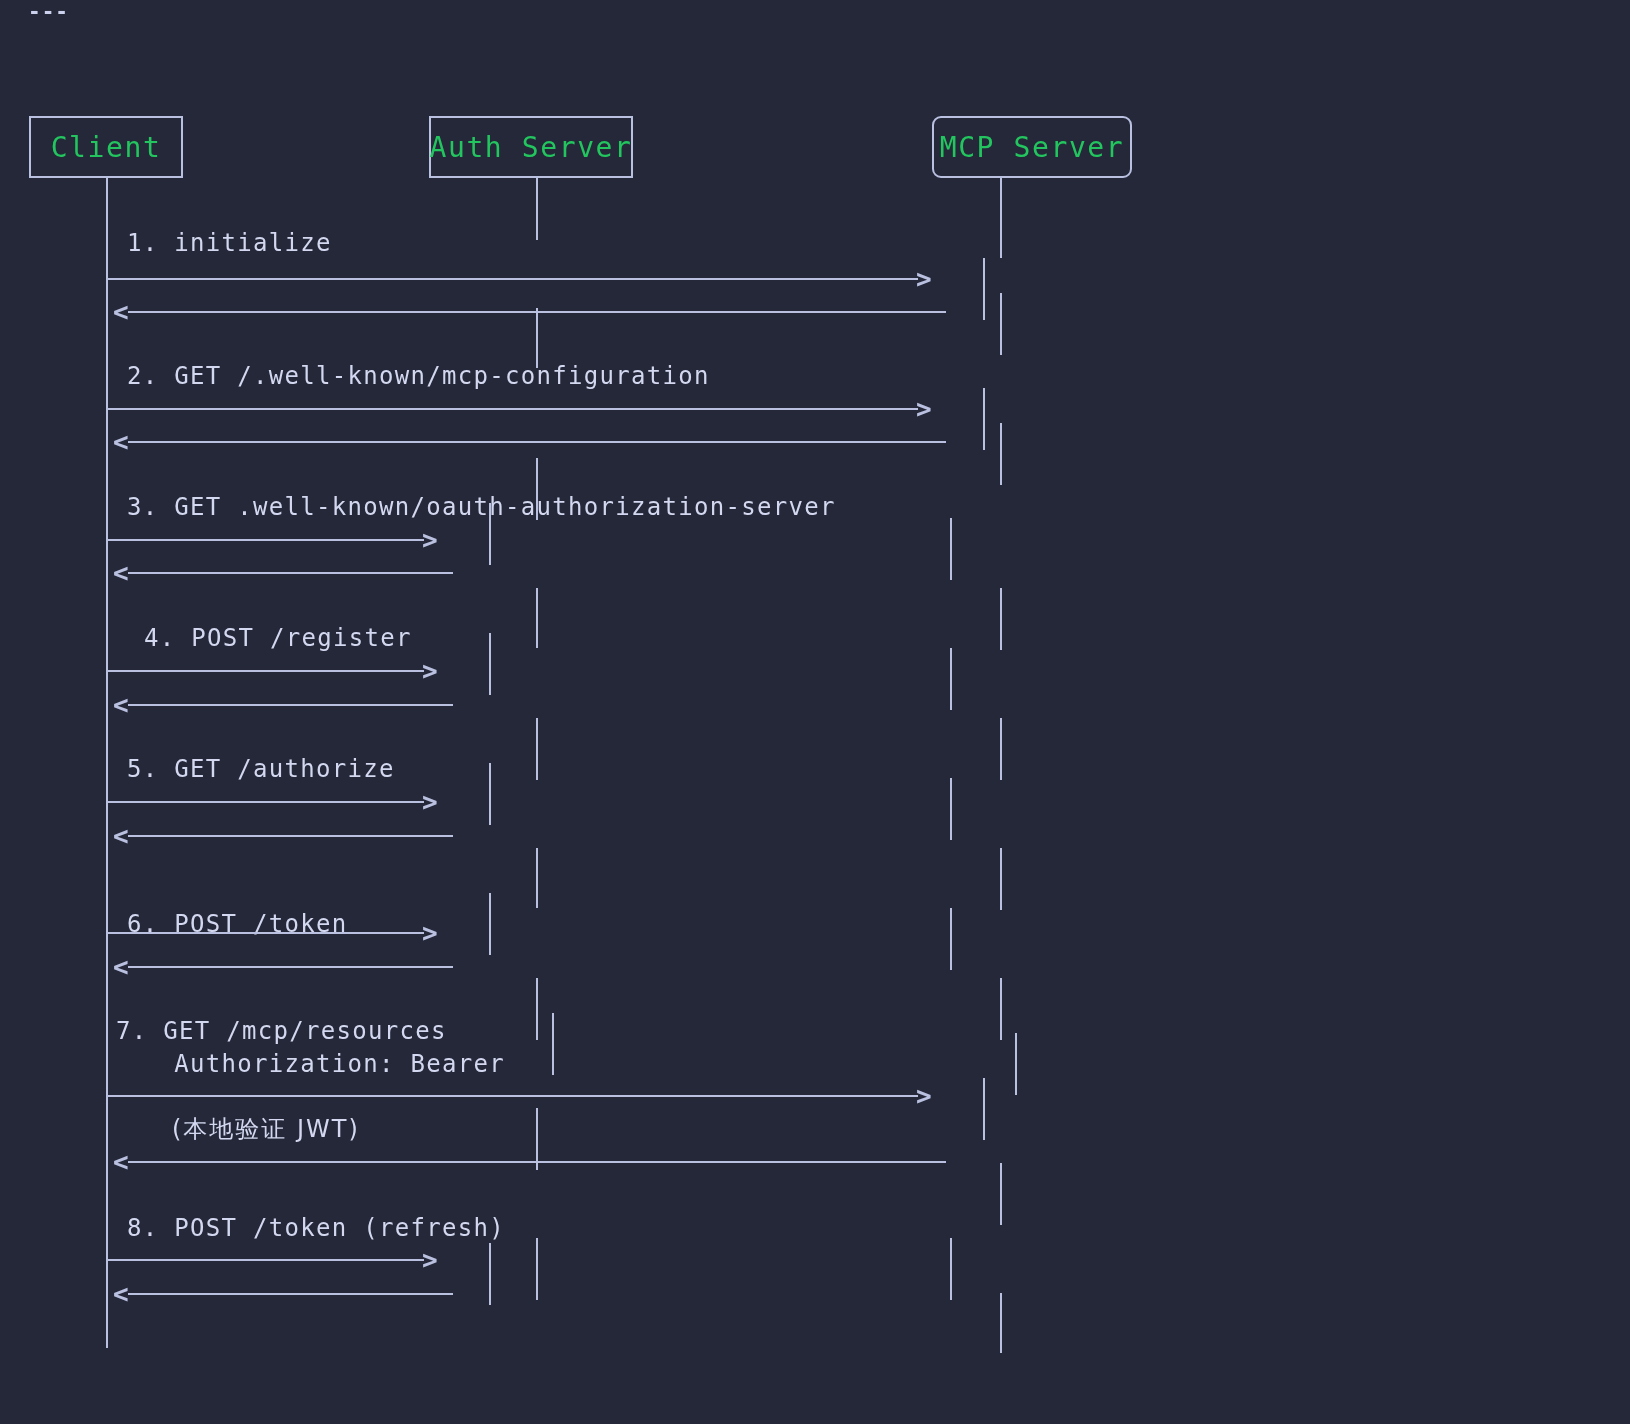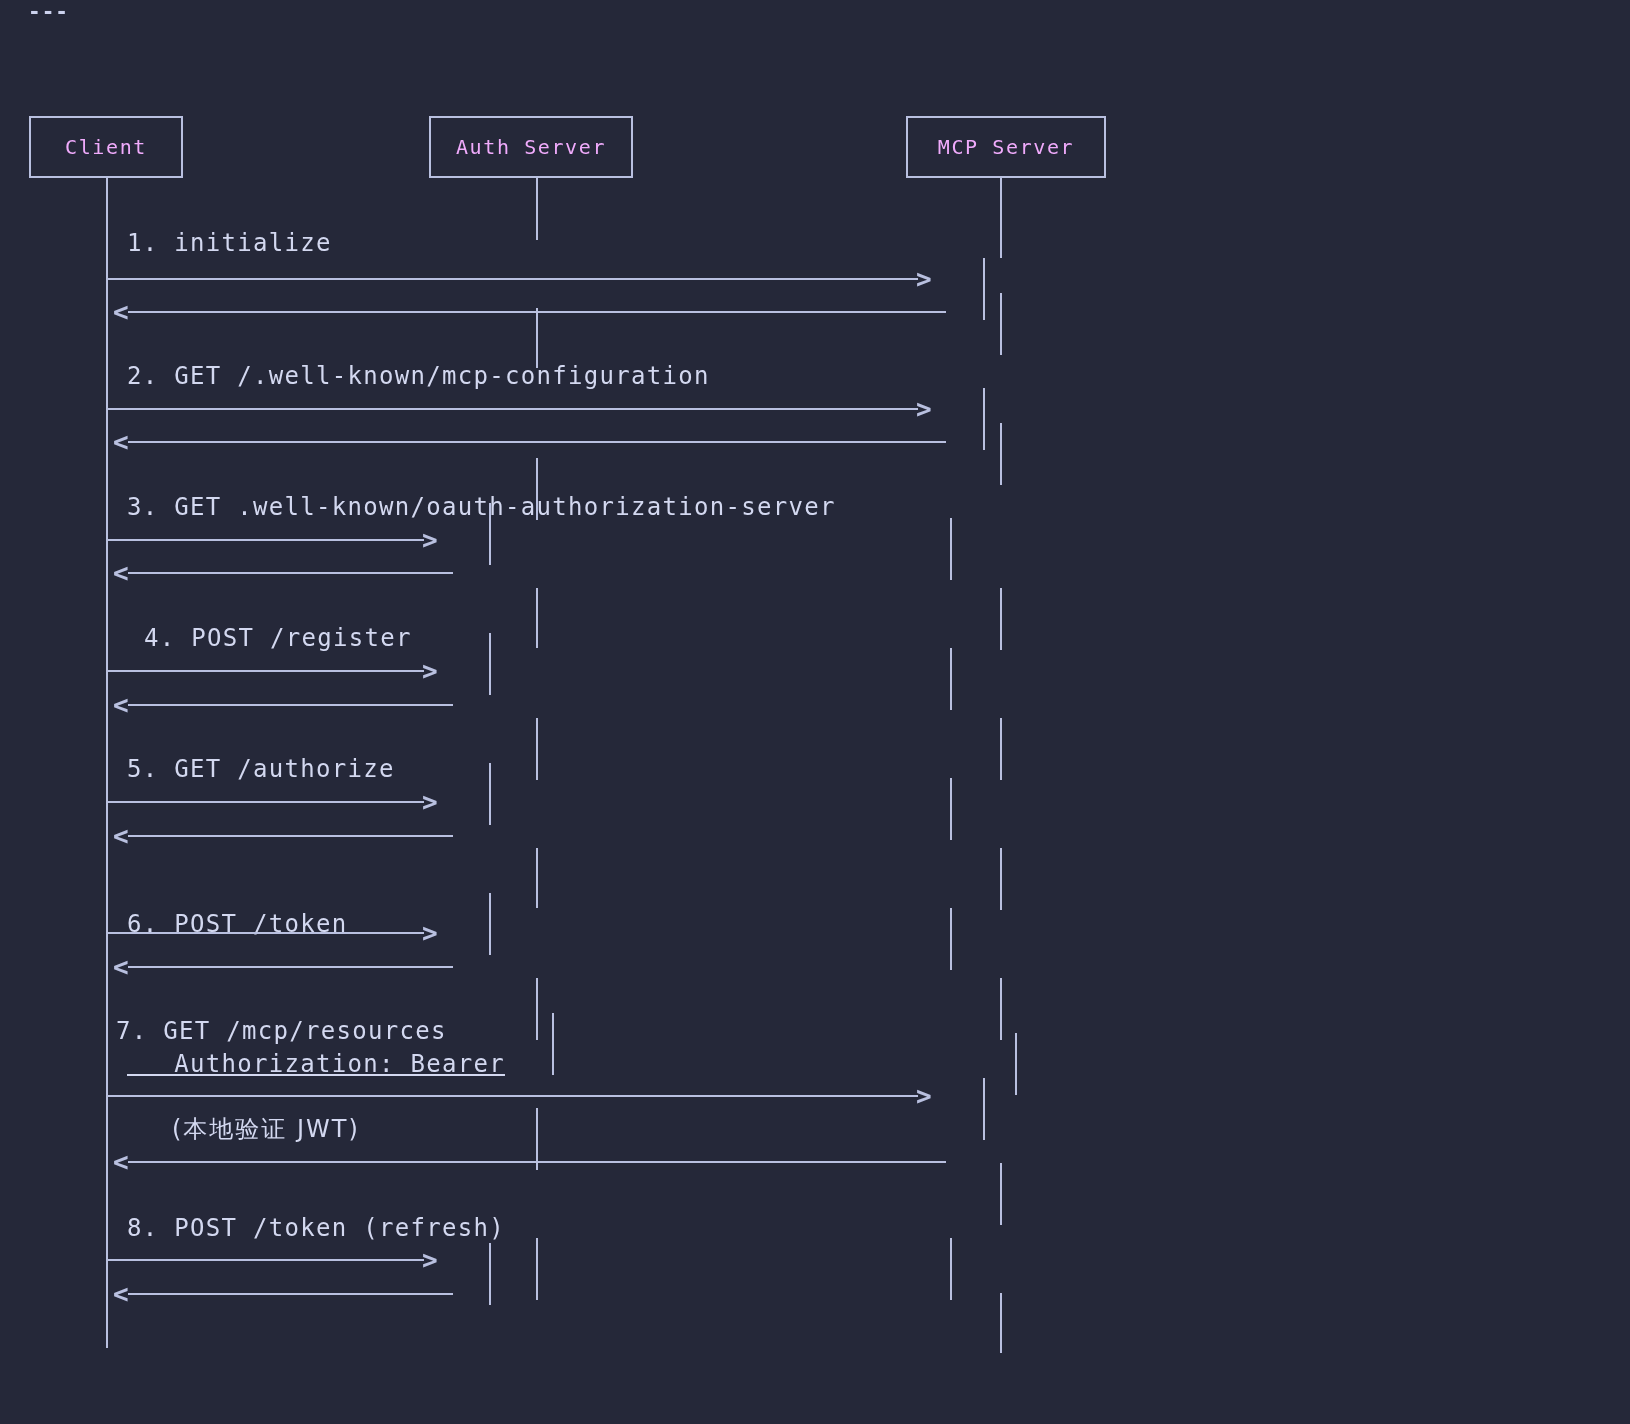"Client" .participant-label { color: #f0abfc -> #22c55e; font-size: 20px -> 28px }
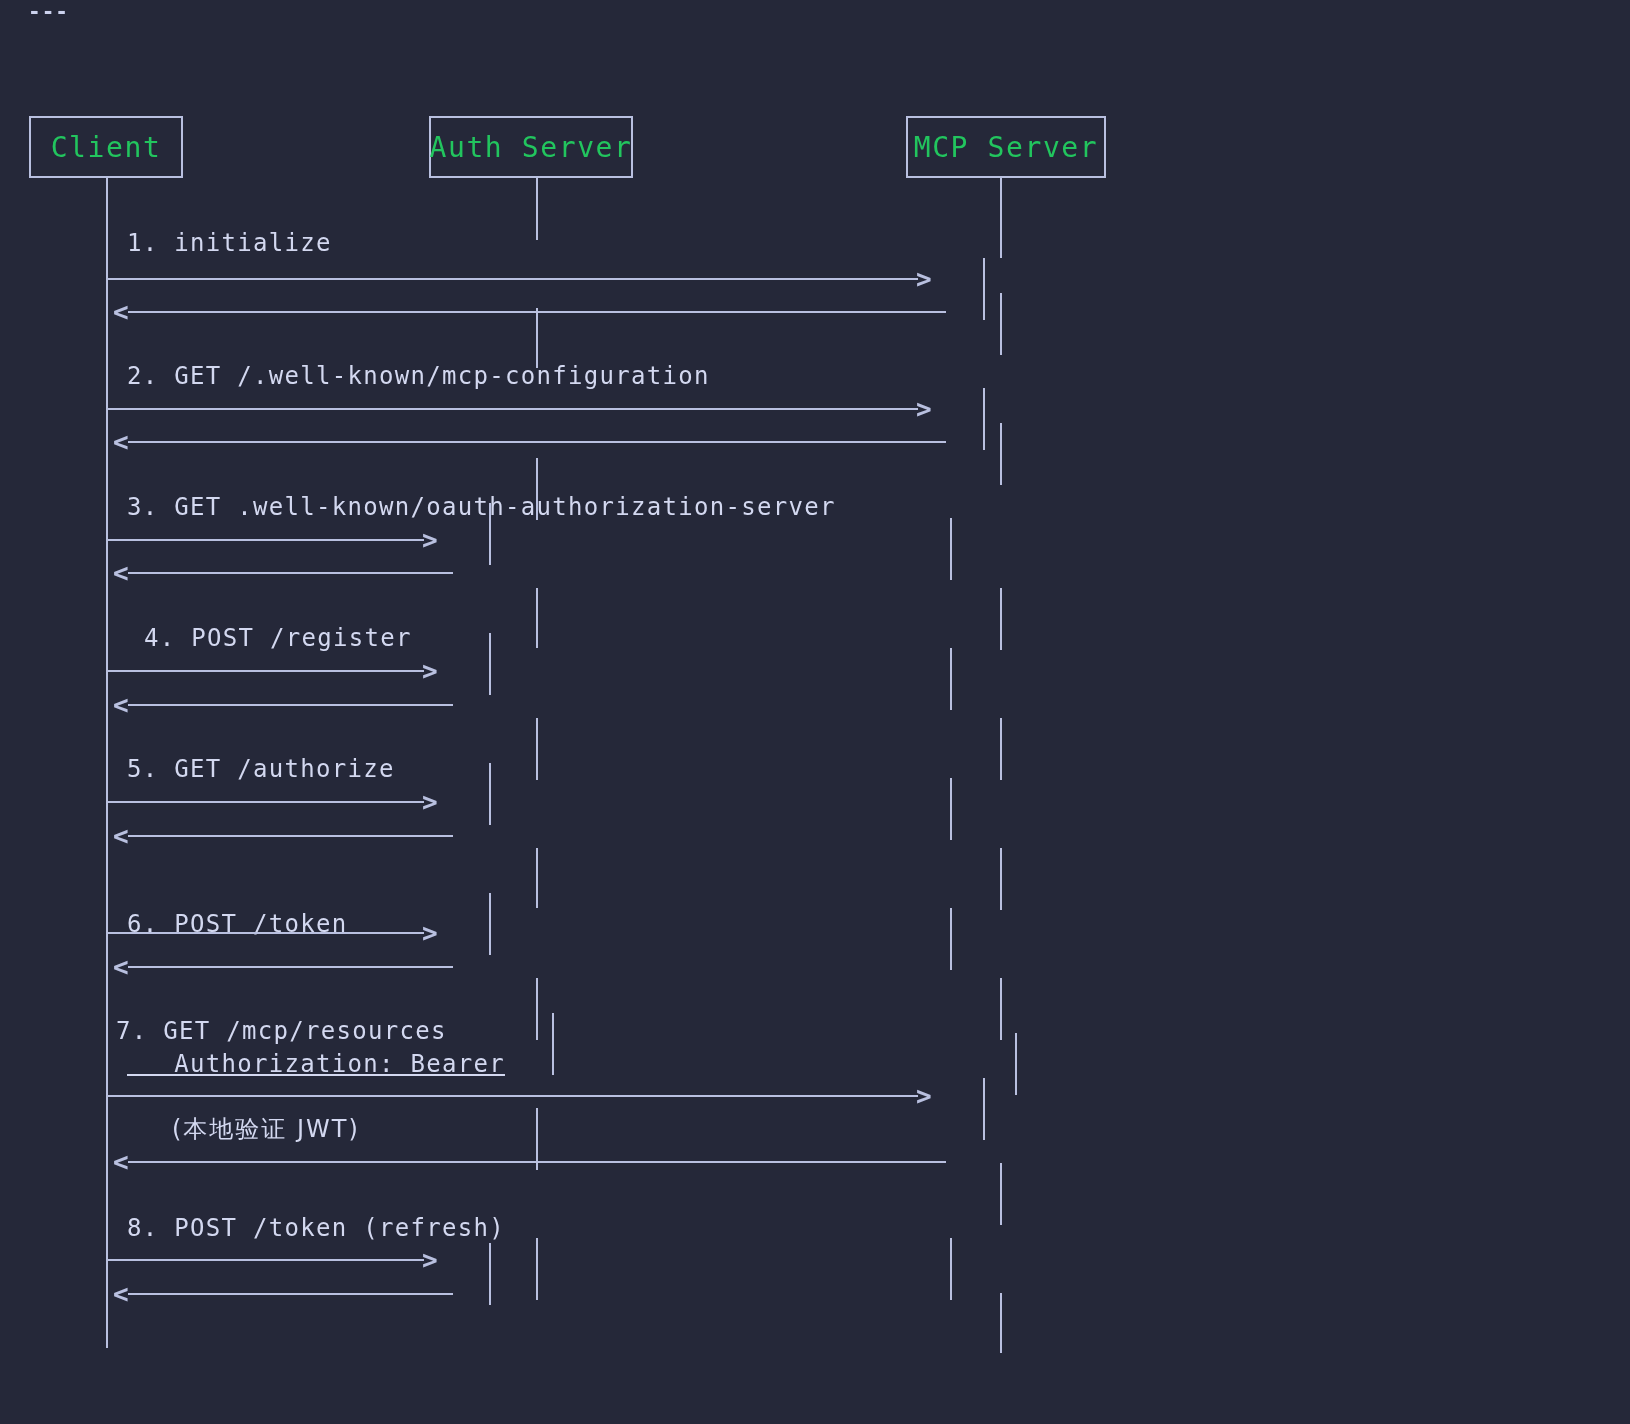"MCP Server" div.participant-box { border-radius: none -> 9px; left: 906px -> 932px }
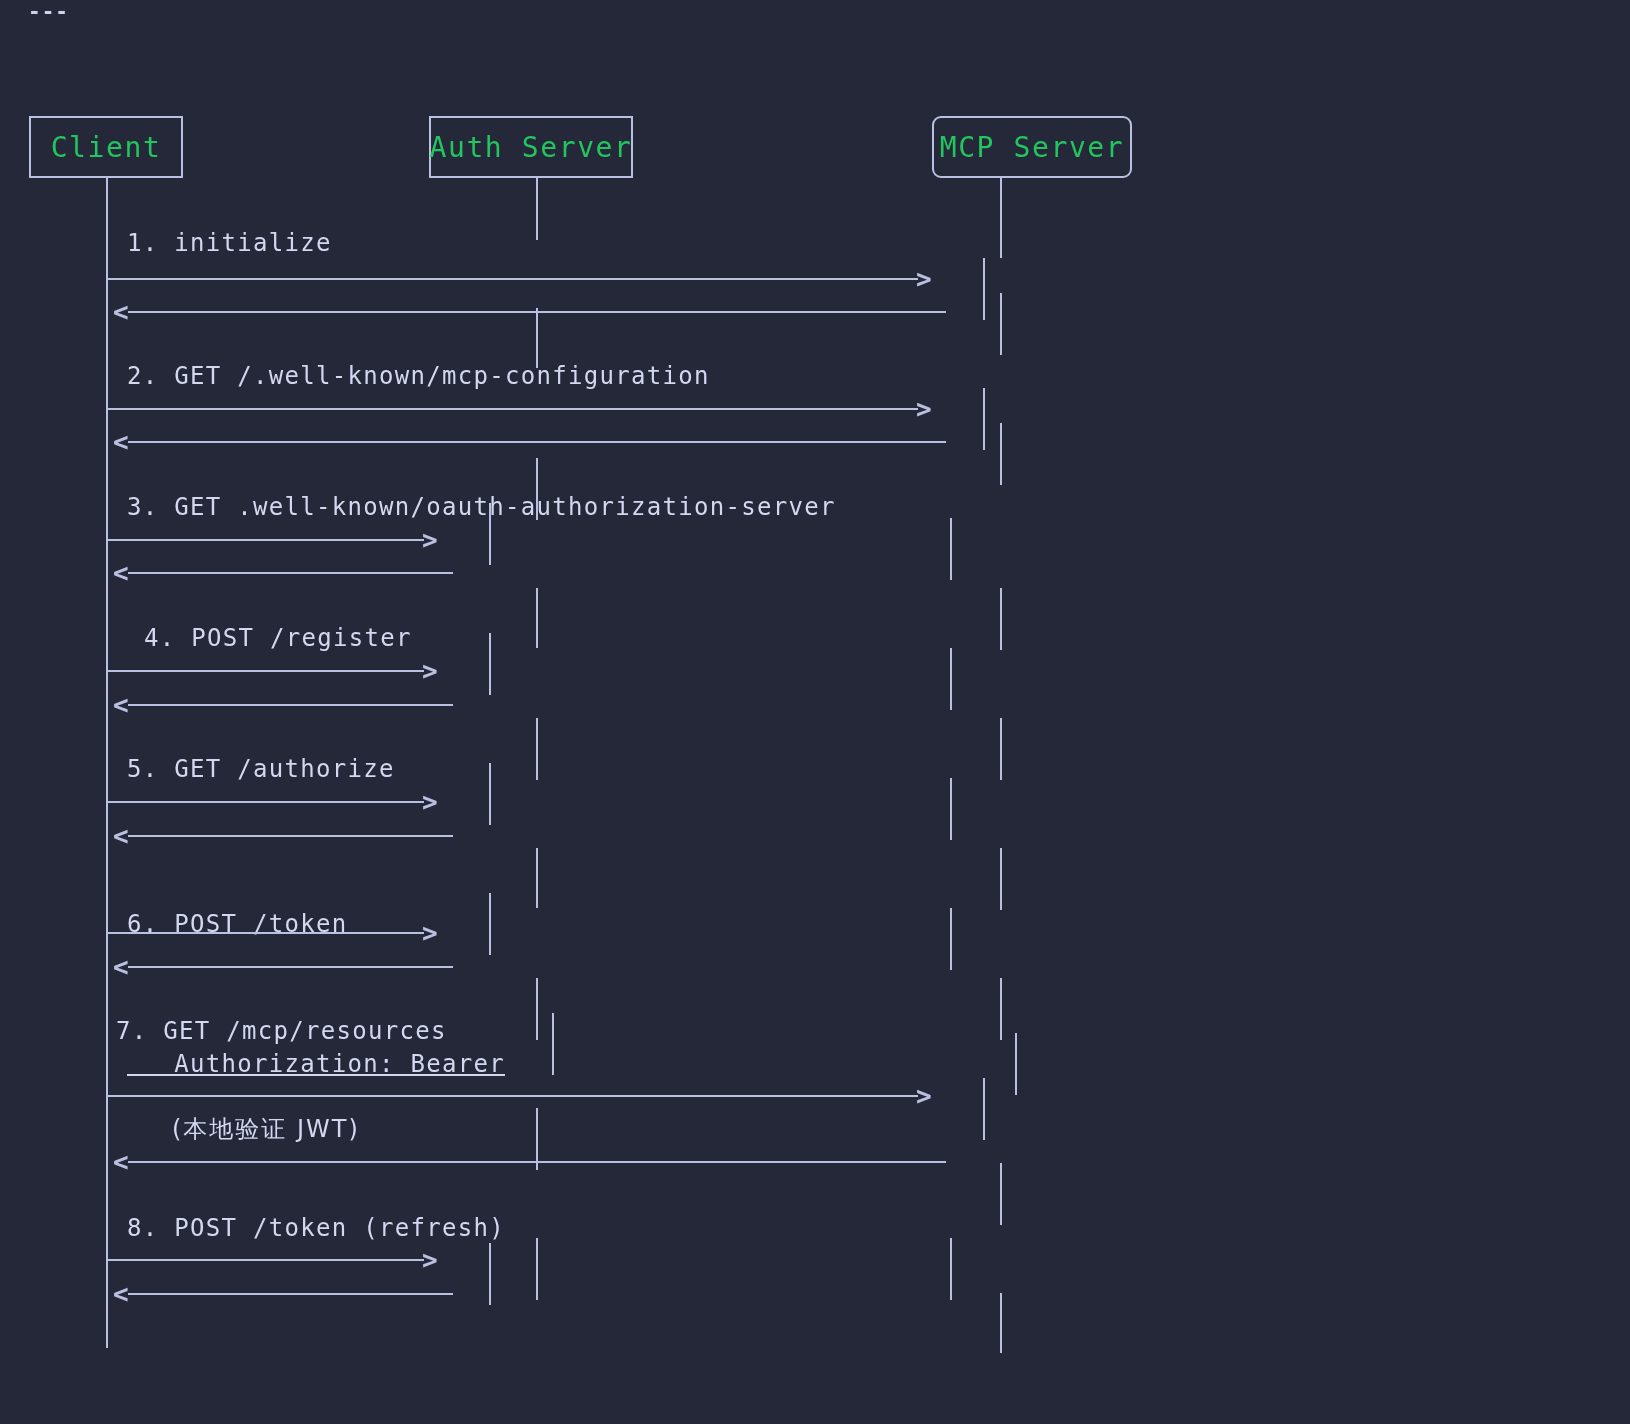"Authorization: Bearer" div.msg-label { text-decoration: underline -> none }
